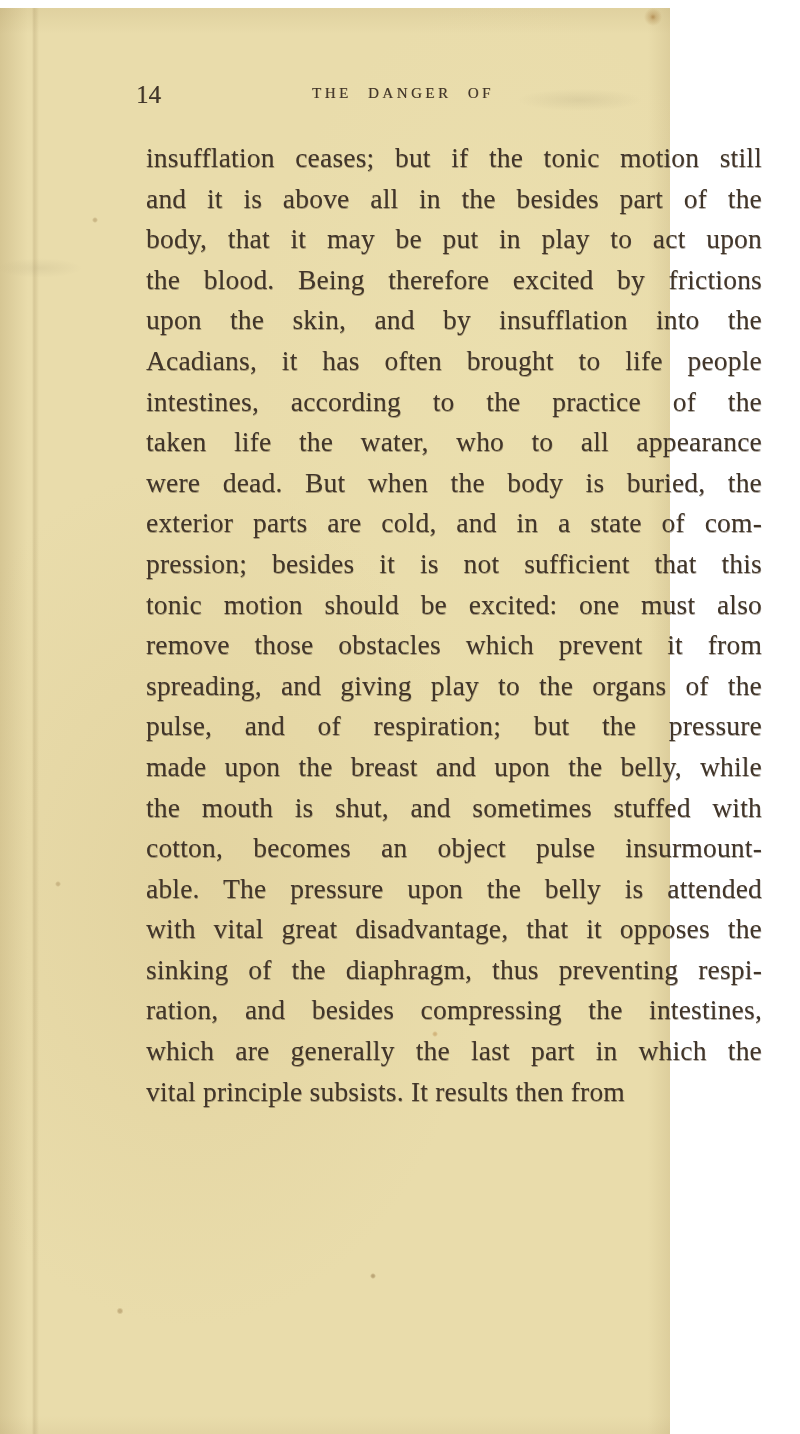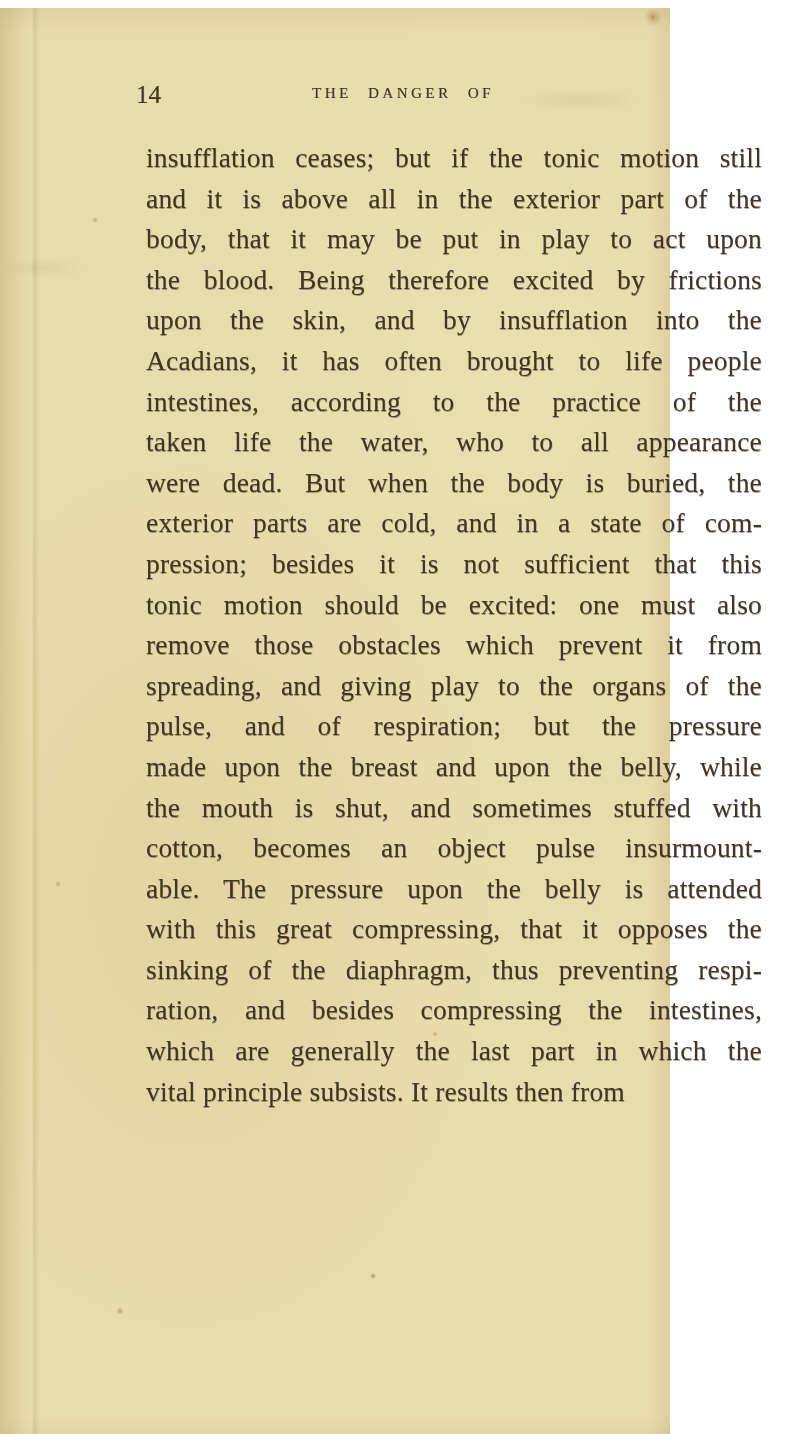"and it is above all" div.text-line { text: exterior -> besides }
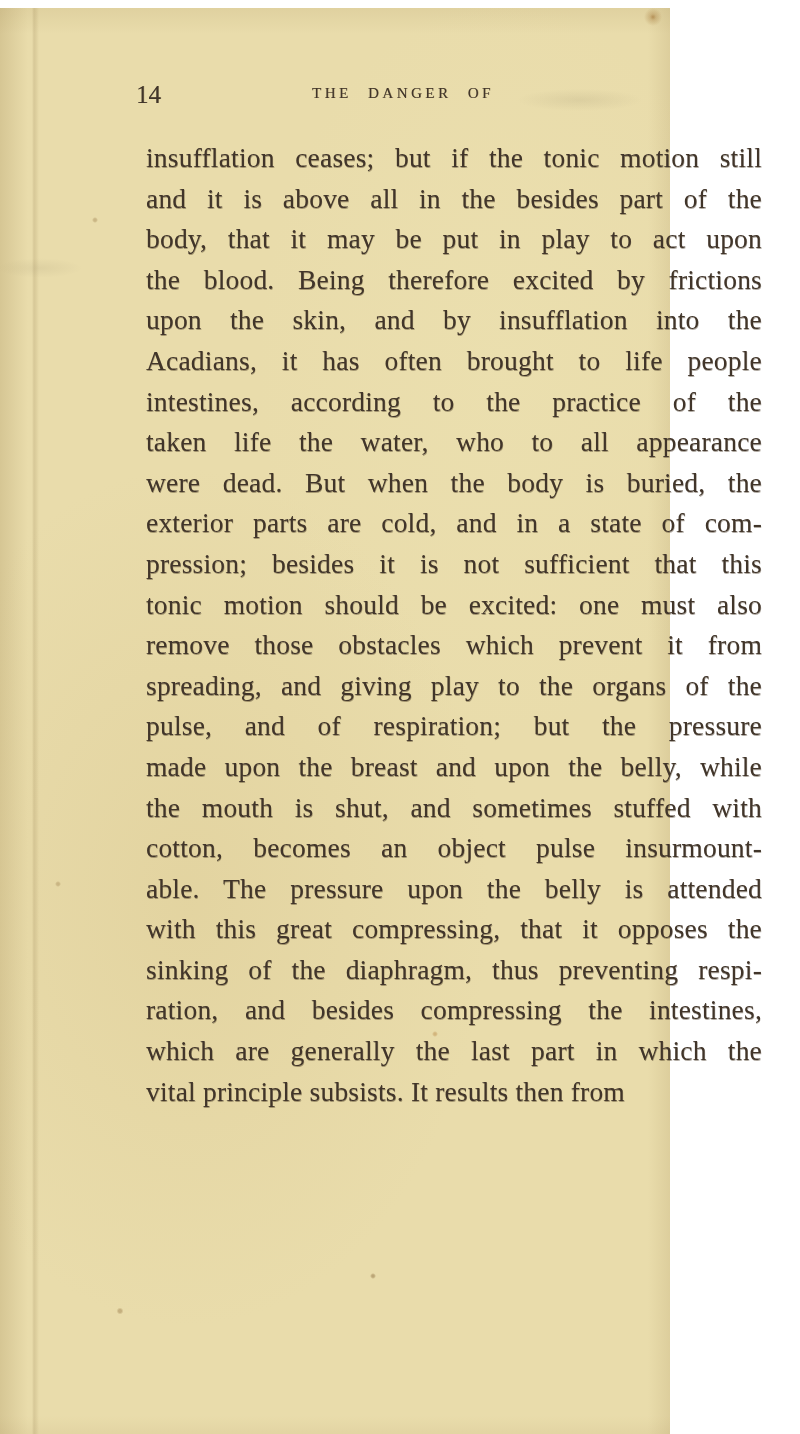"with this great compressing, that" div.text-line { text: this great compressing -> vital great disadvantage }
